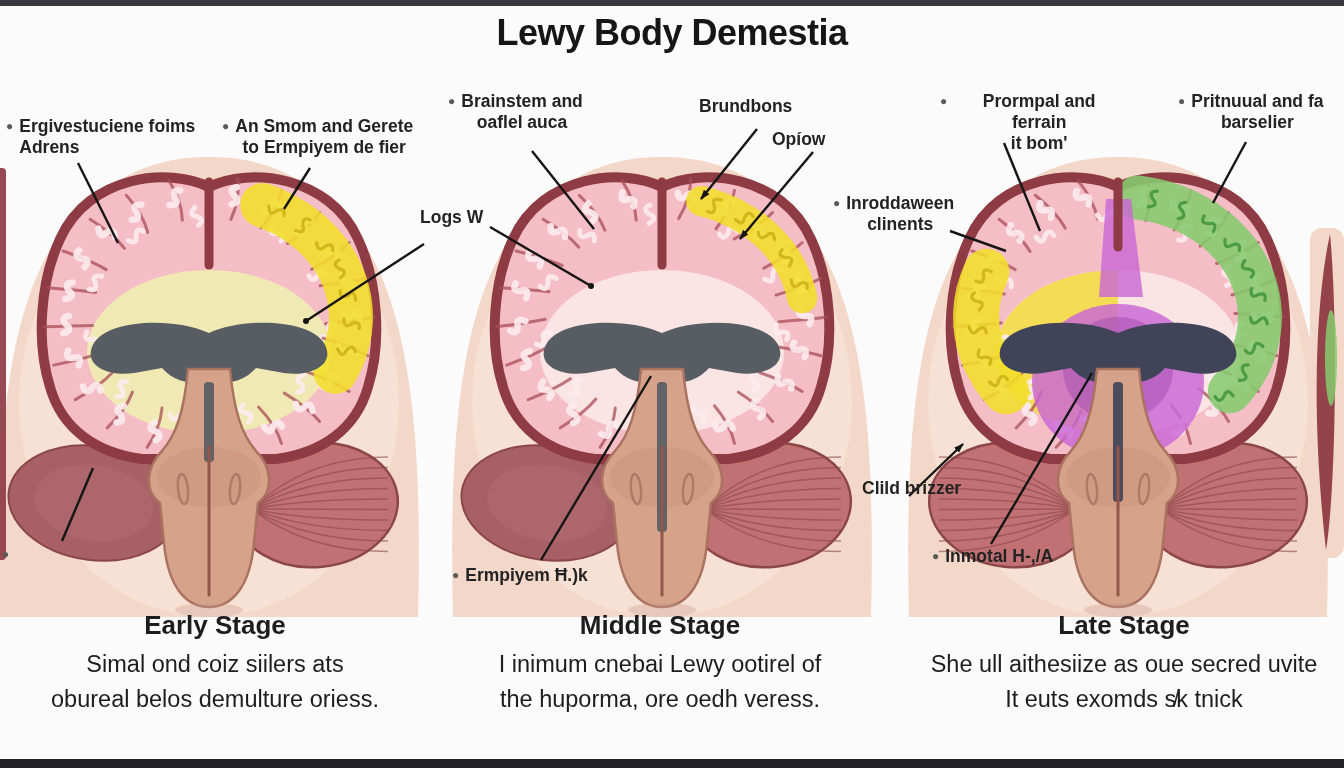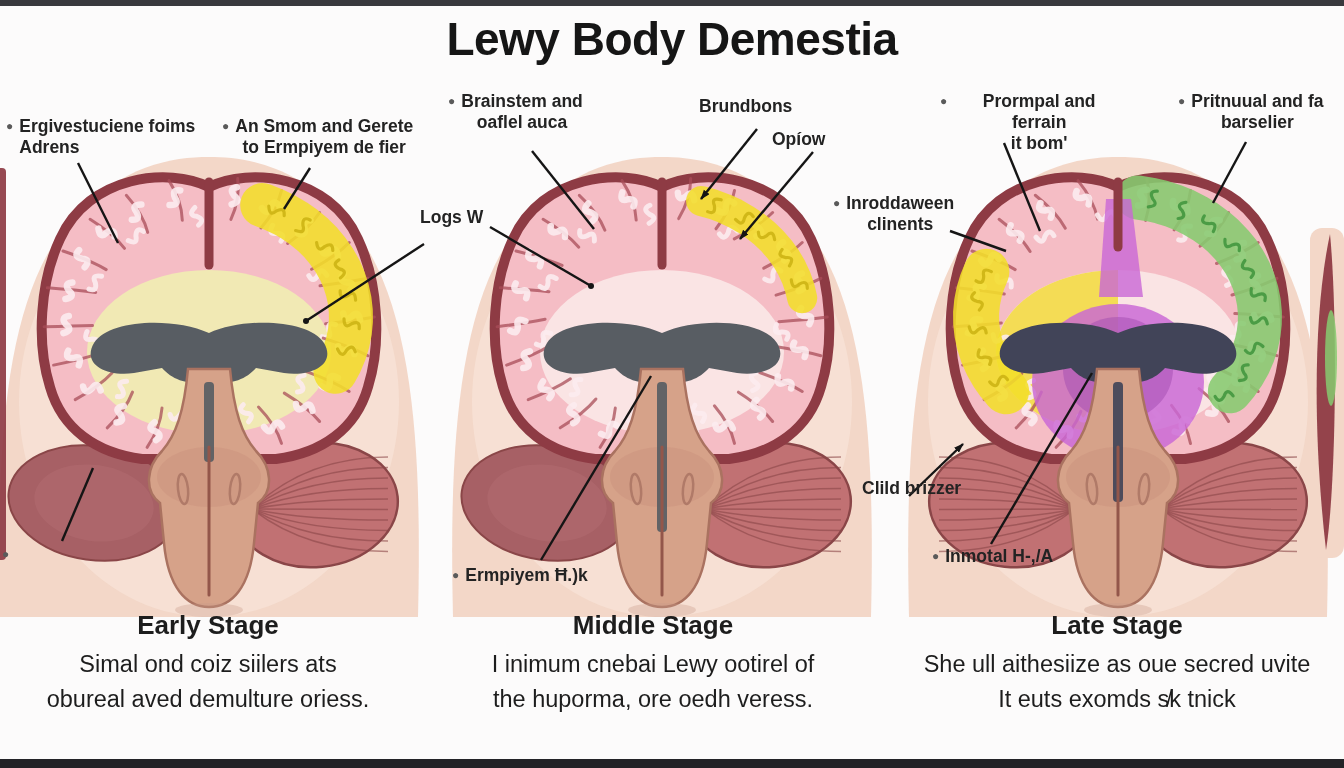"Lewy Body Demestia" #title { font-size: 46px -> 36px }
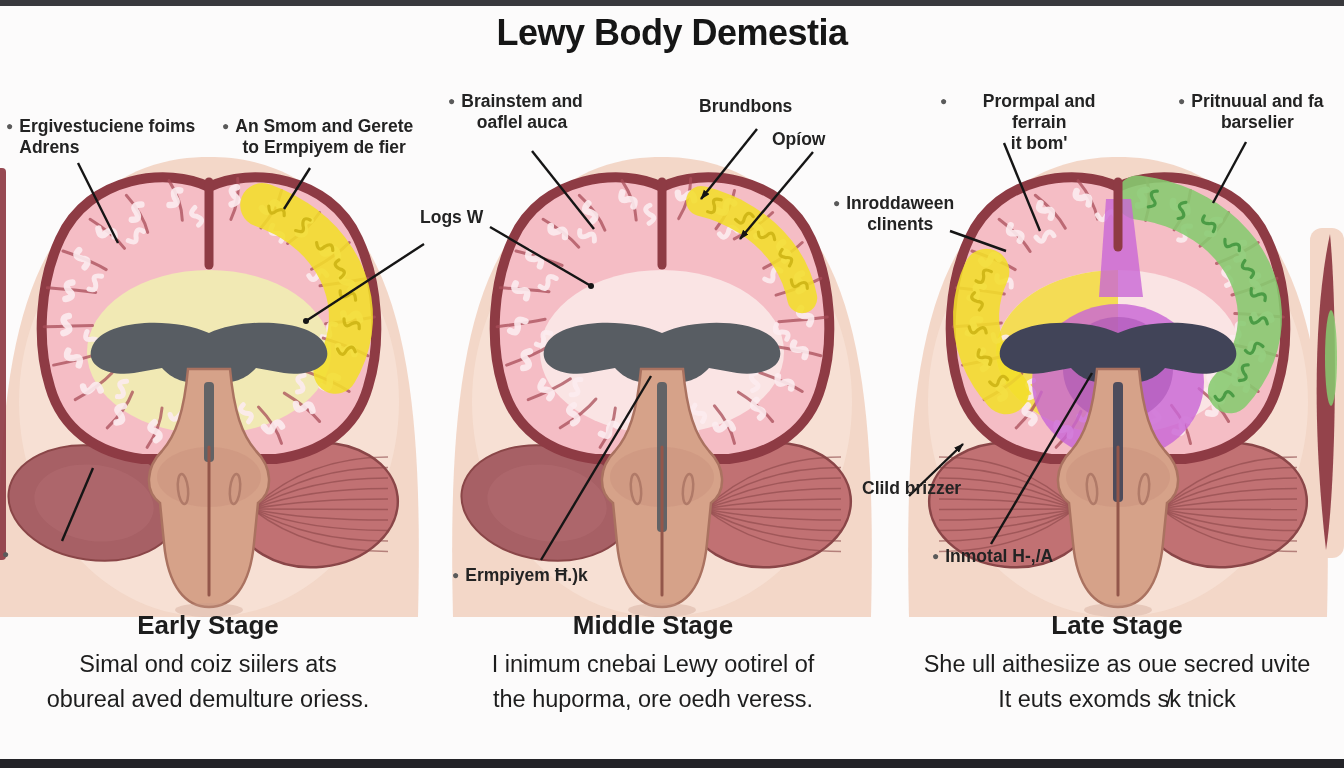"Early Stage" .cap { padding-left: none -> 7px }
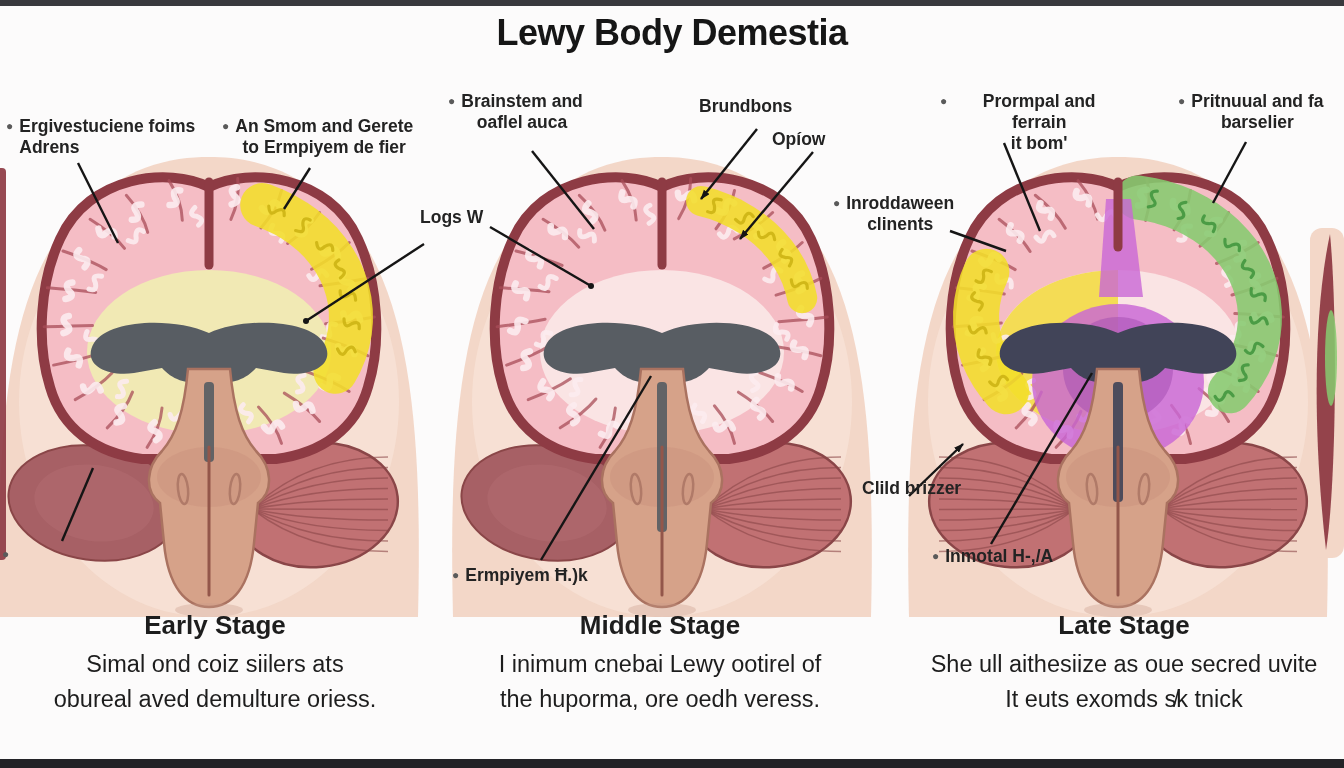"obureal aved demulture oriess." div.ds { text: aved -> belos }
